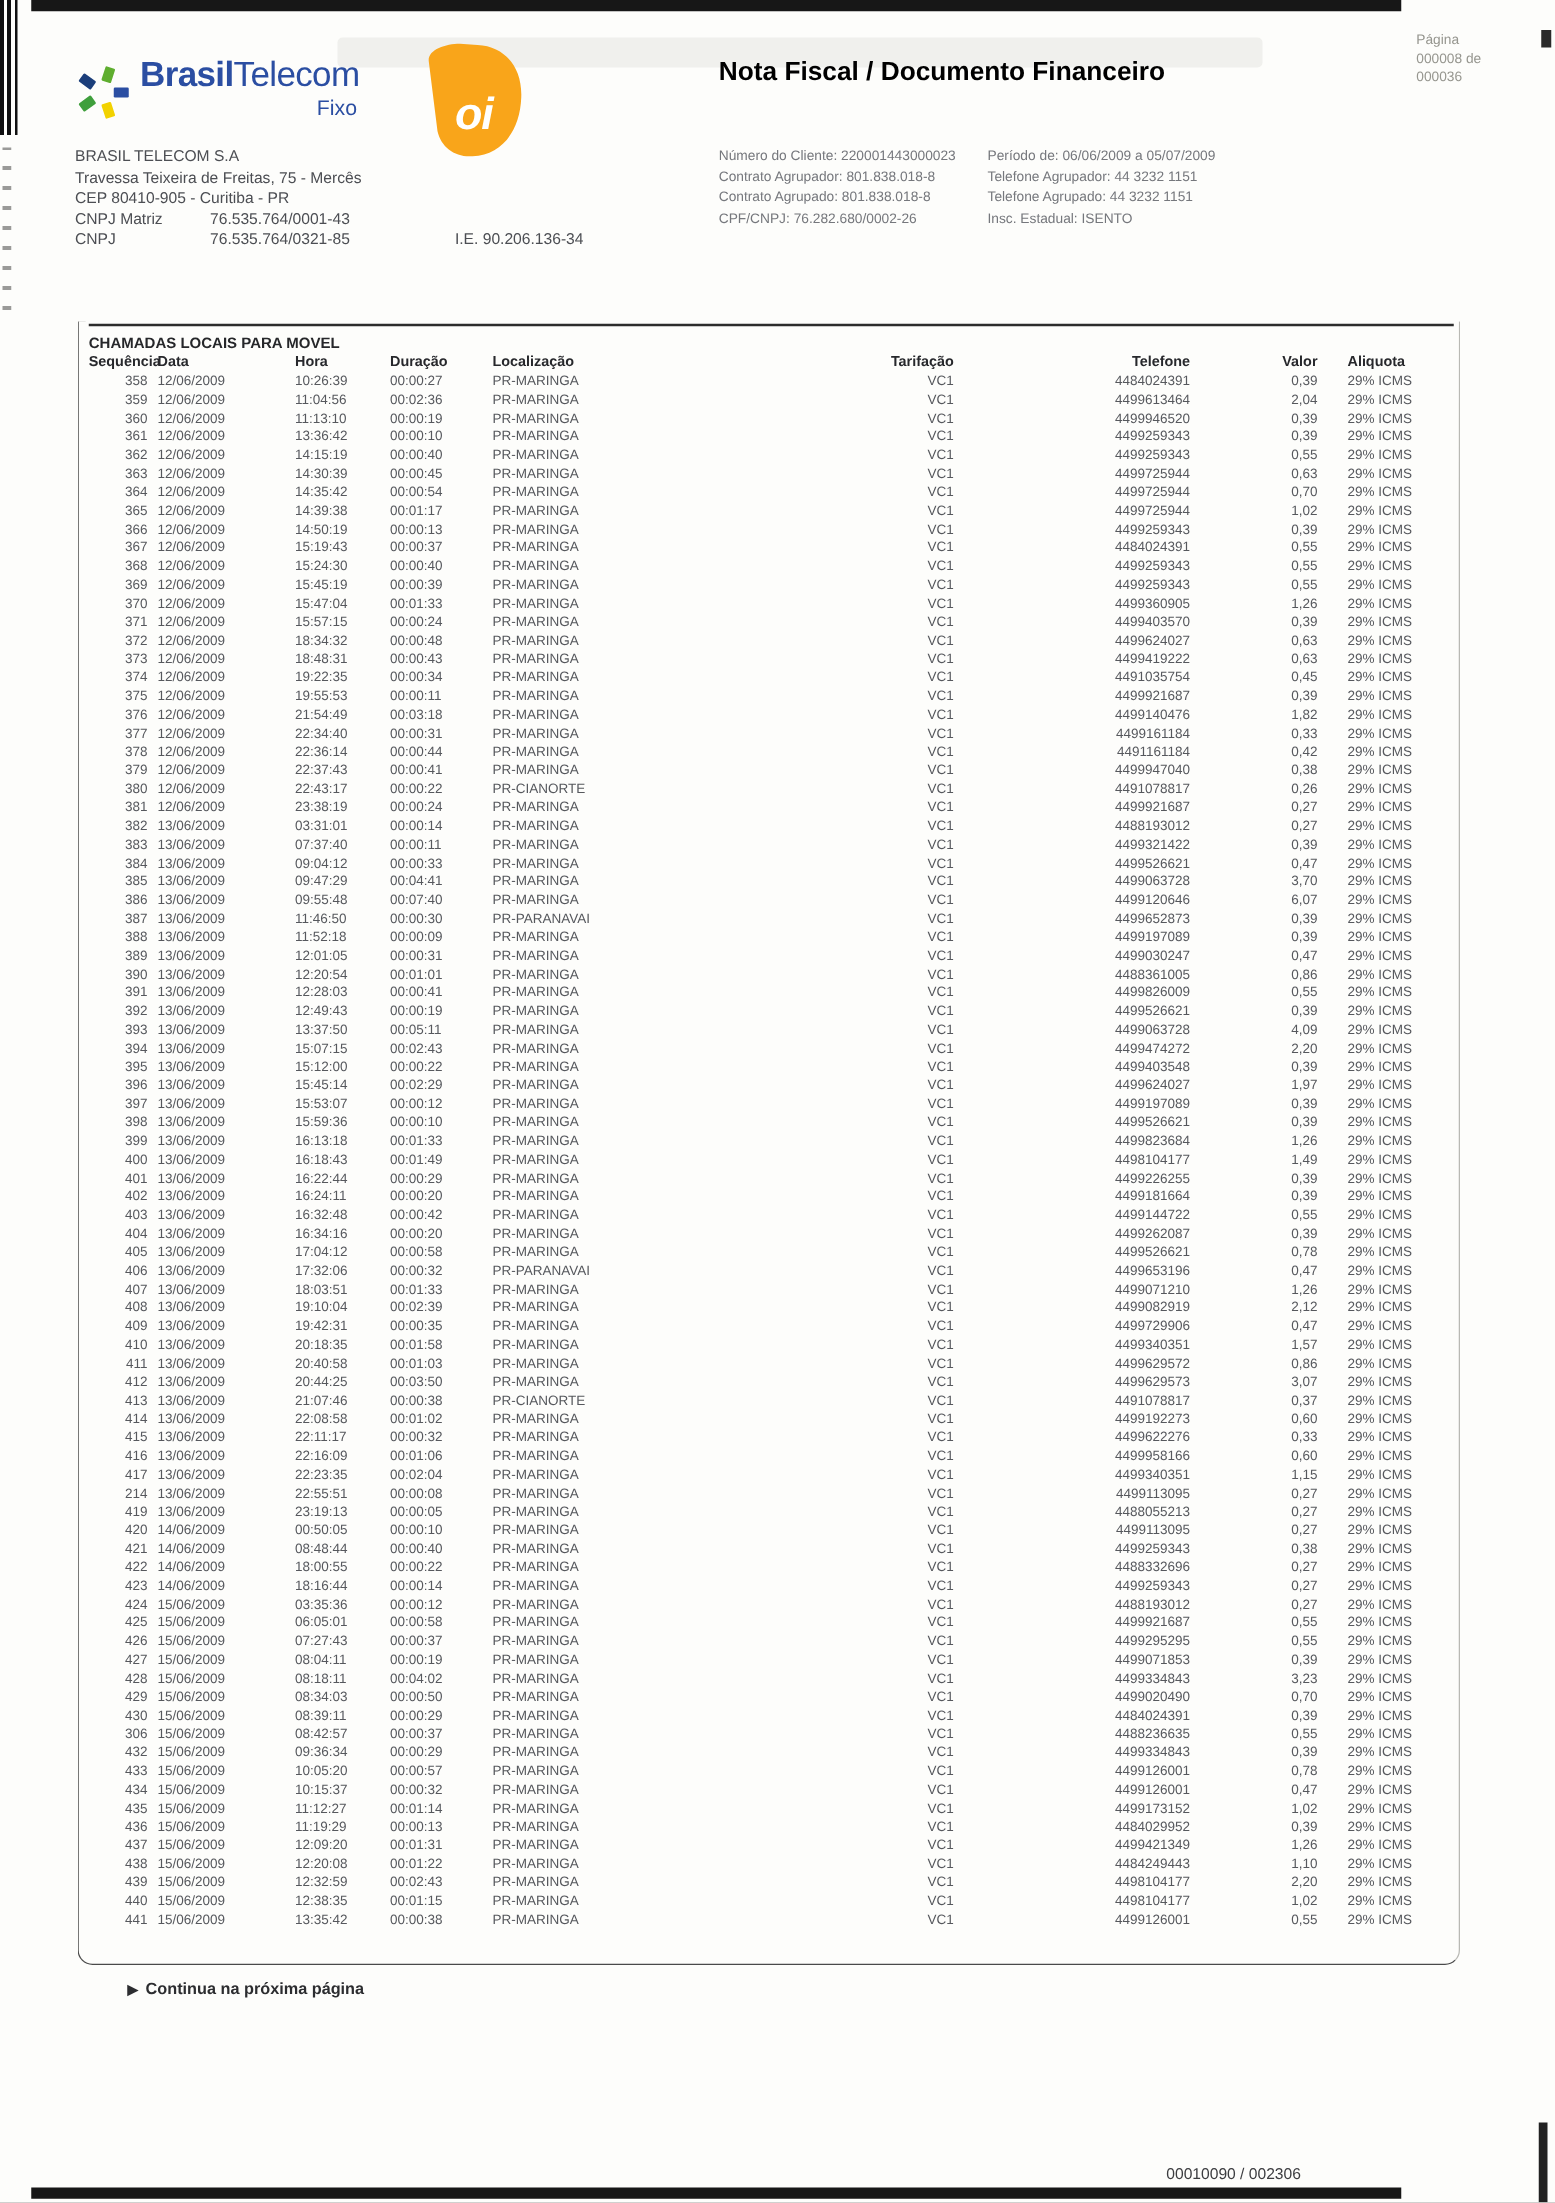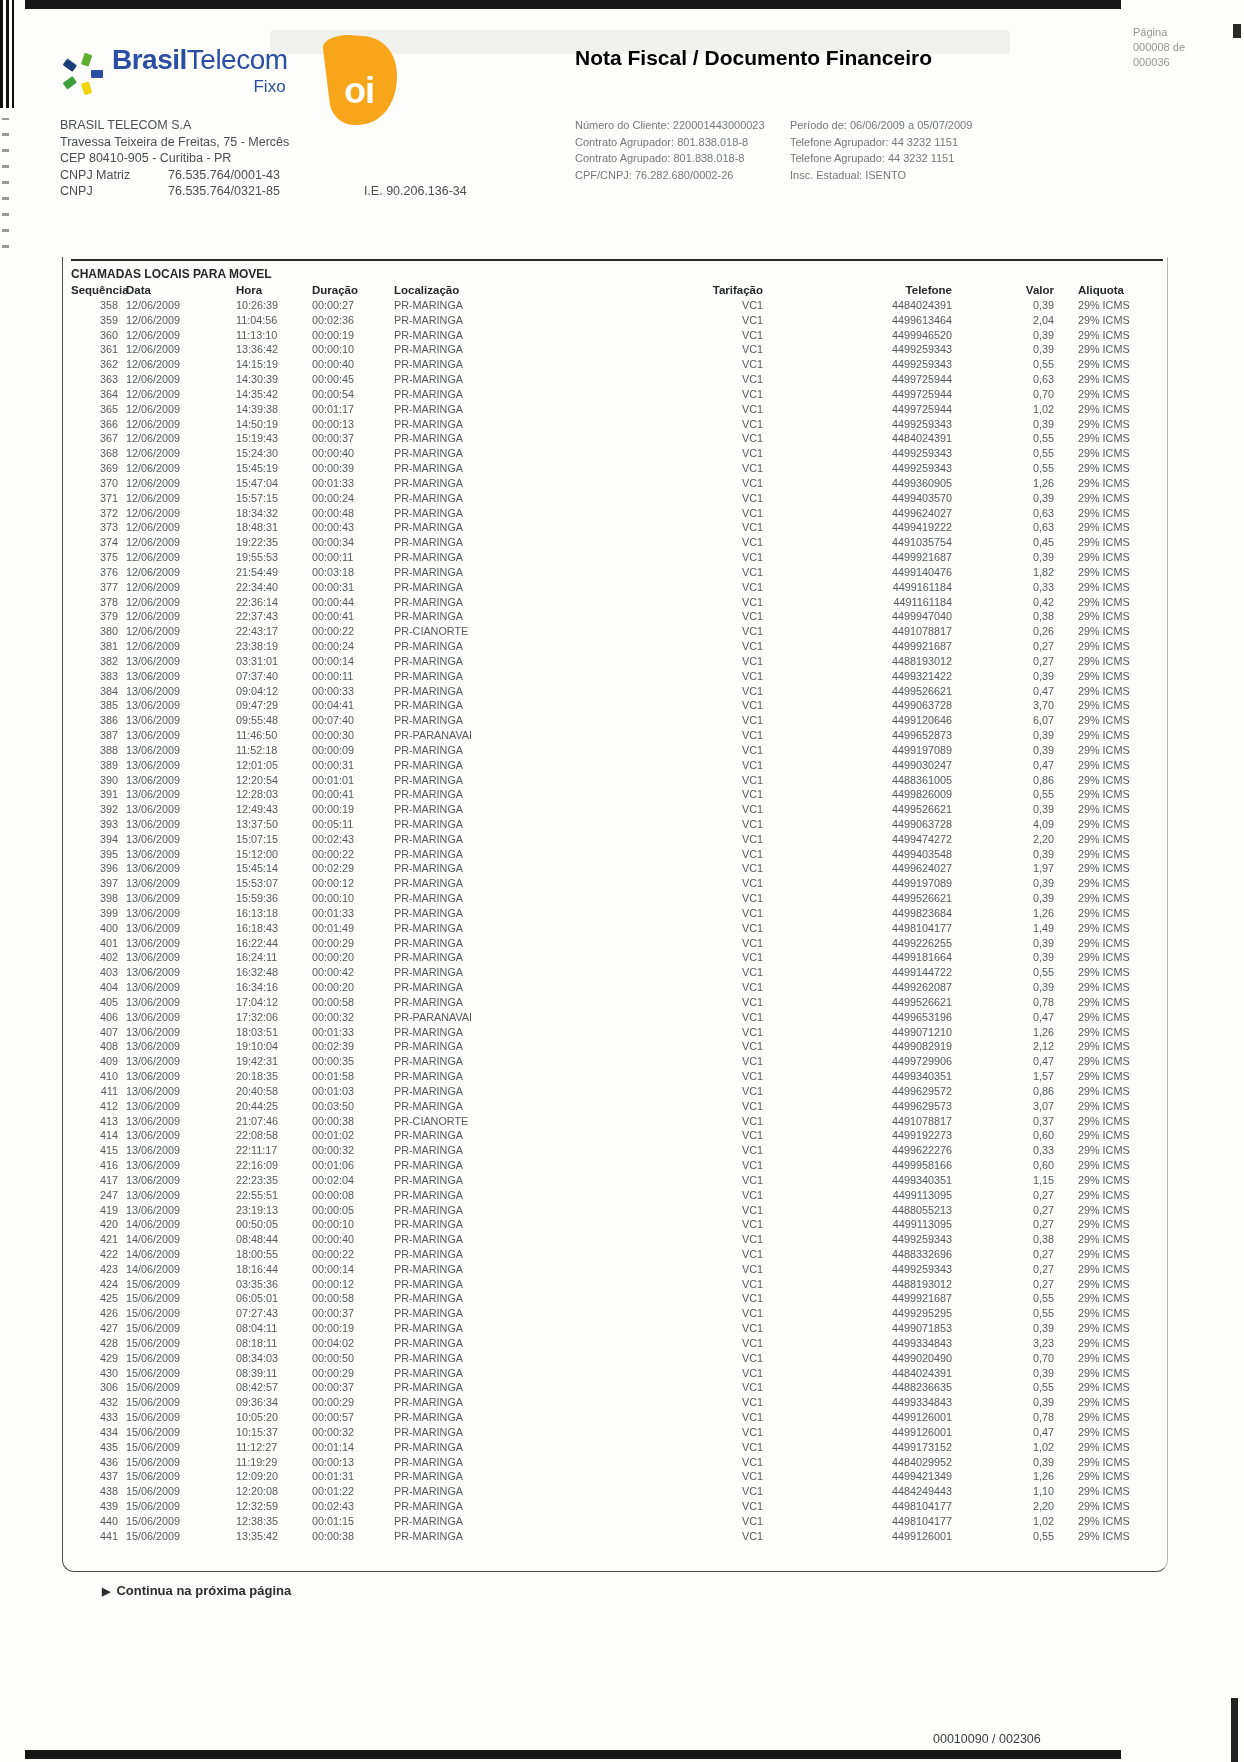"oi" .oi { font-style: none -> italic; left: 320px -> 340px }
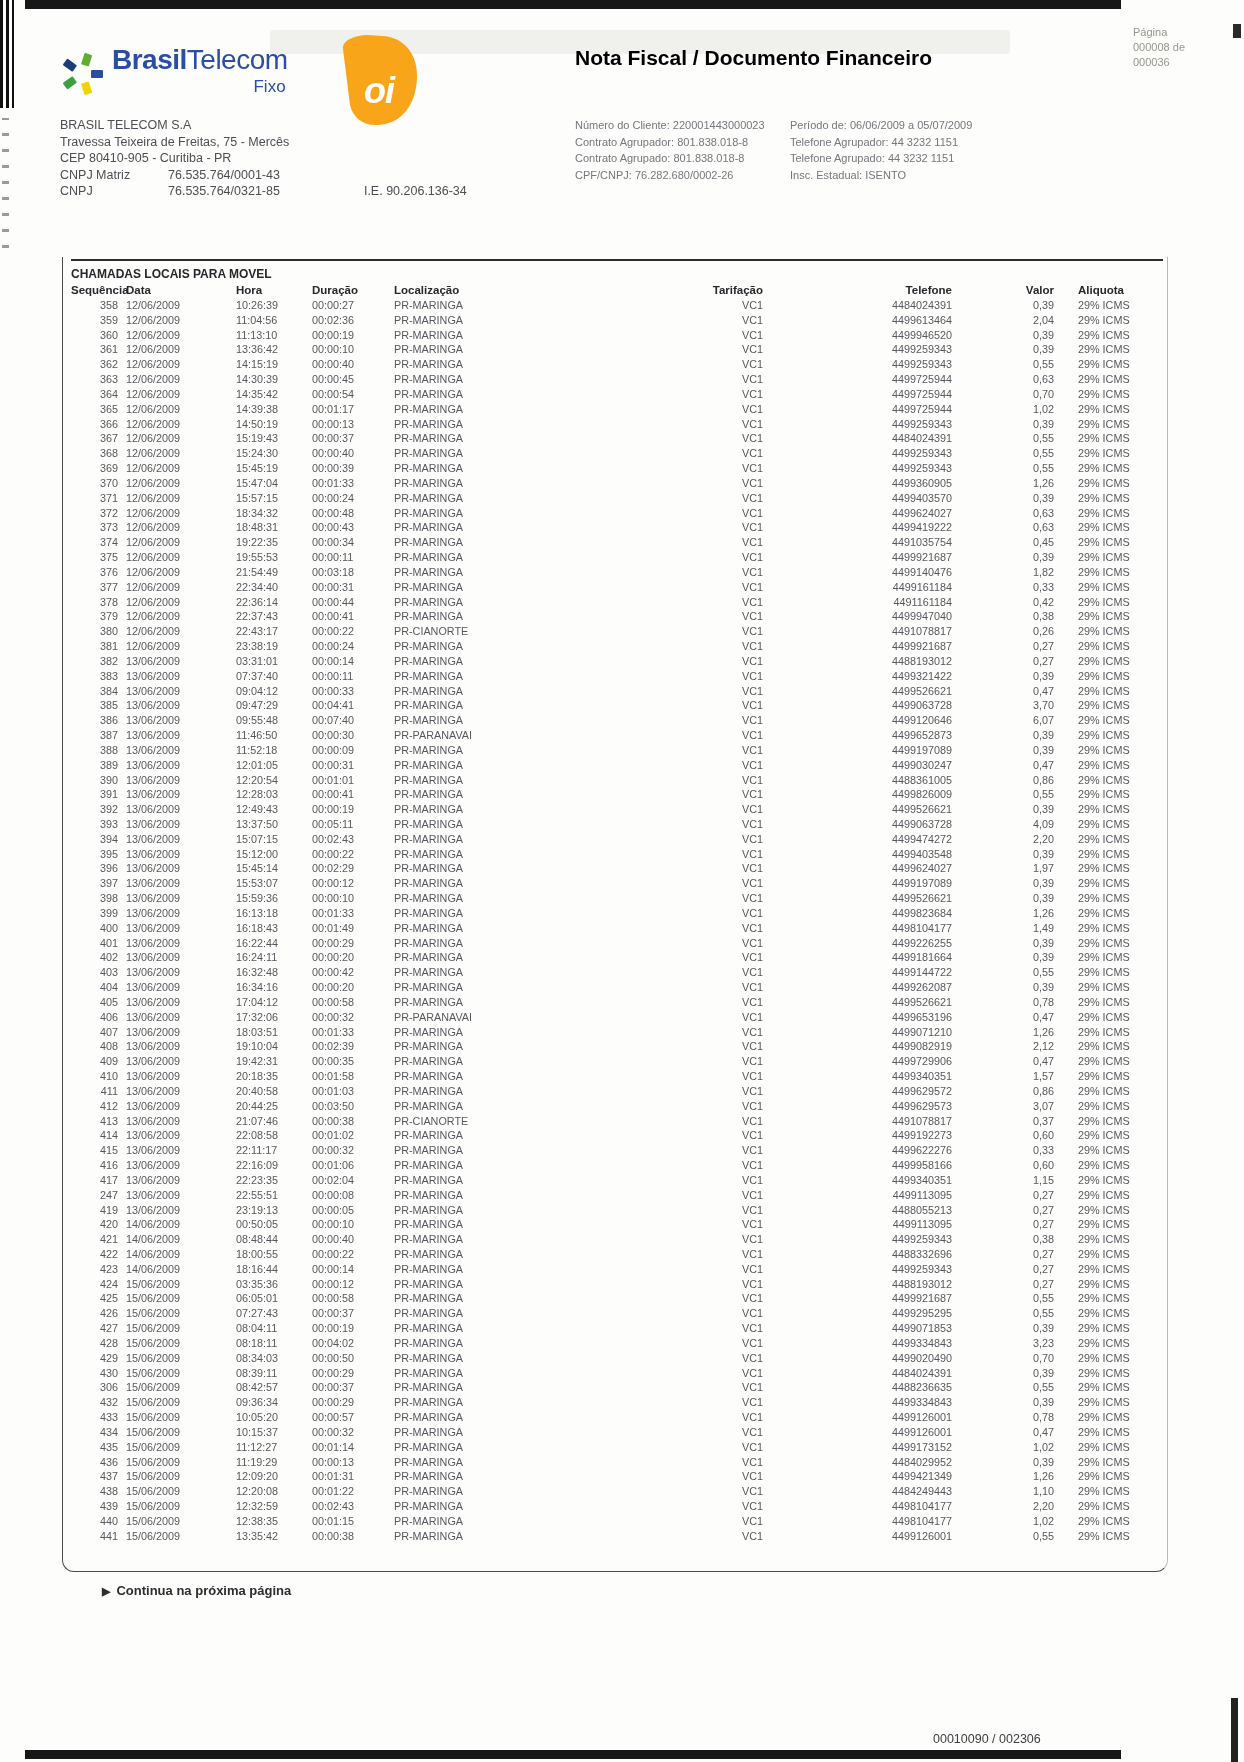"247" span.c0 { text: 247 -> 214 }
